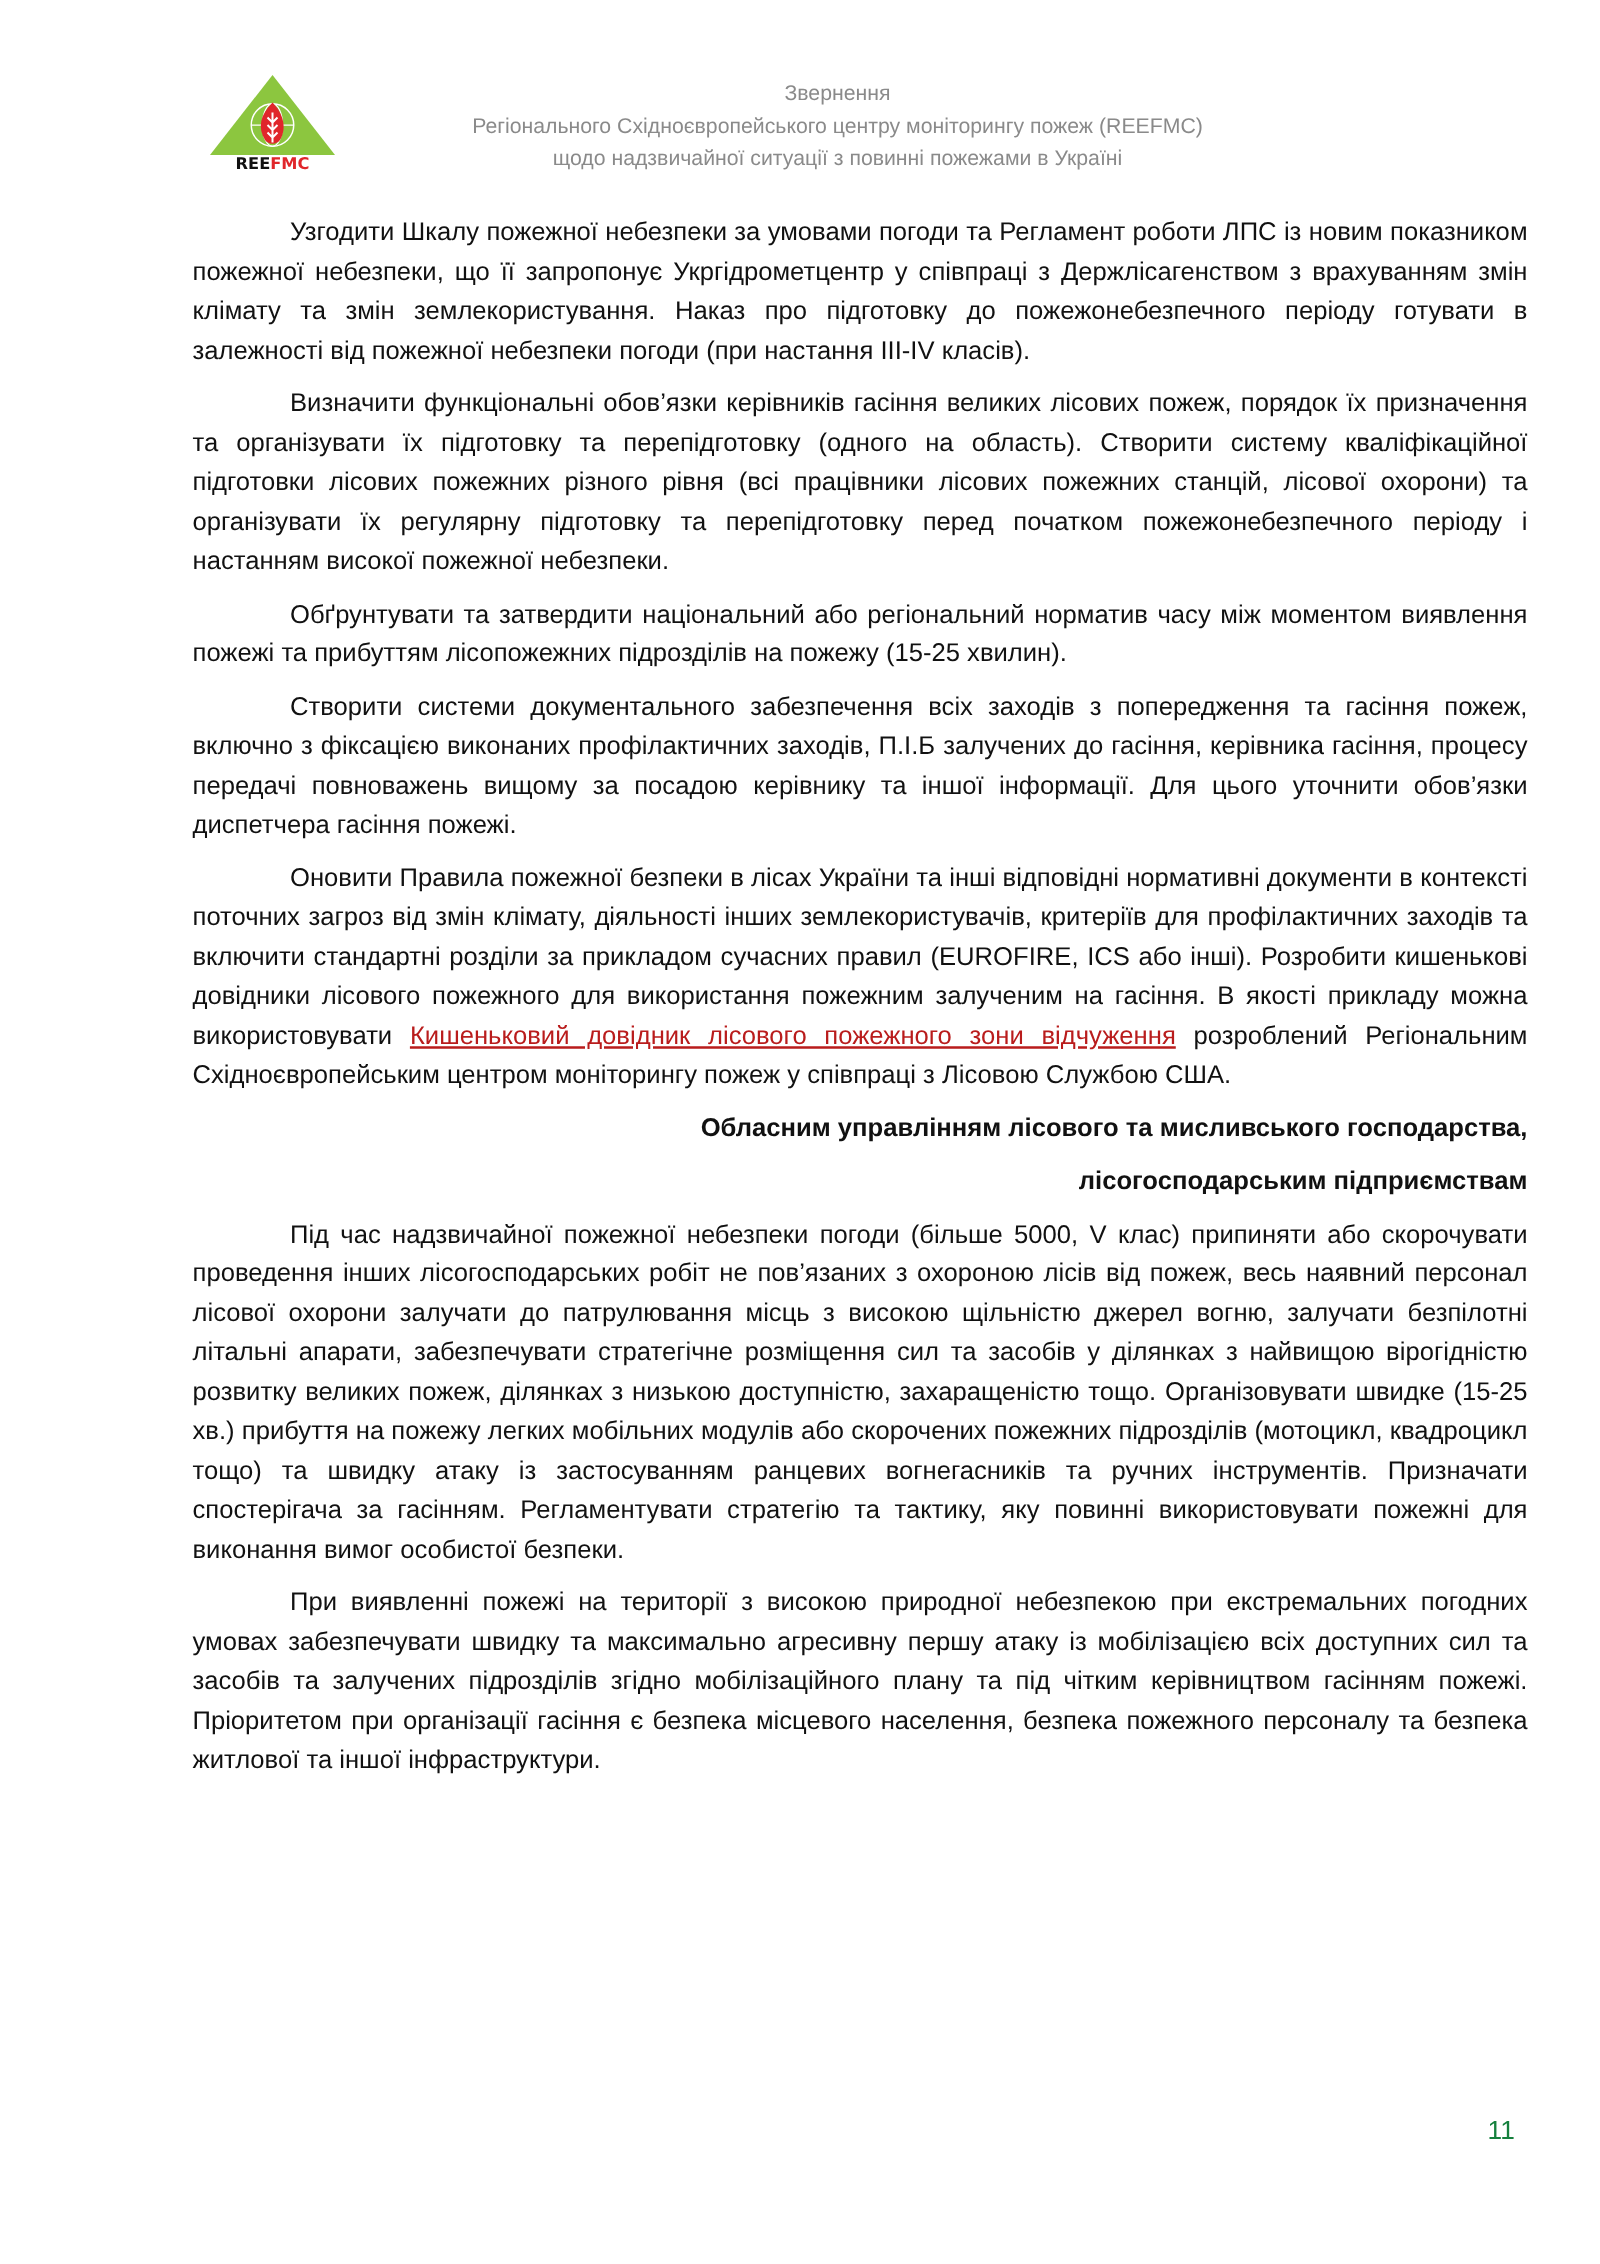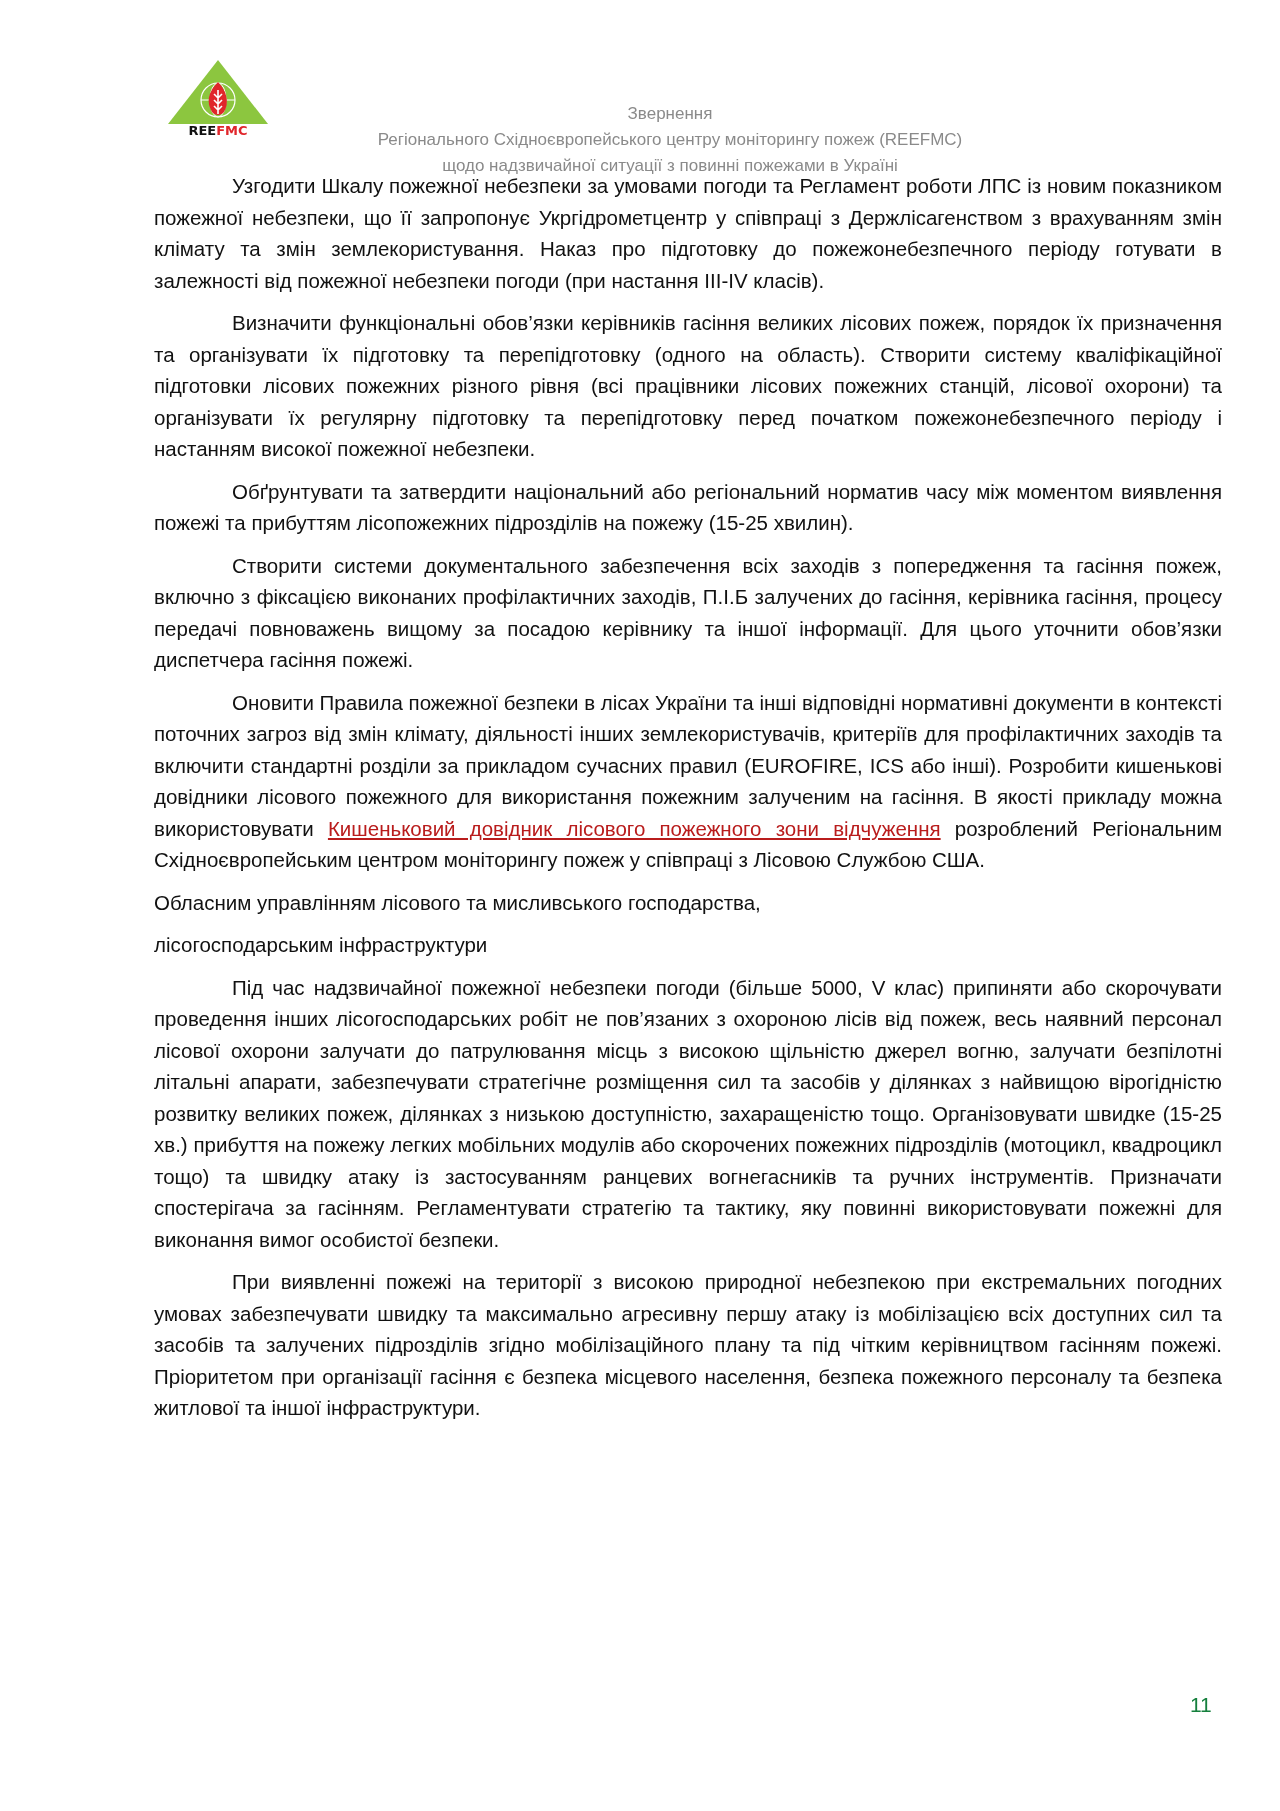"Звернення" .header-text { margin-top: 39px -> none }
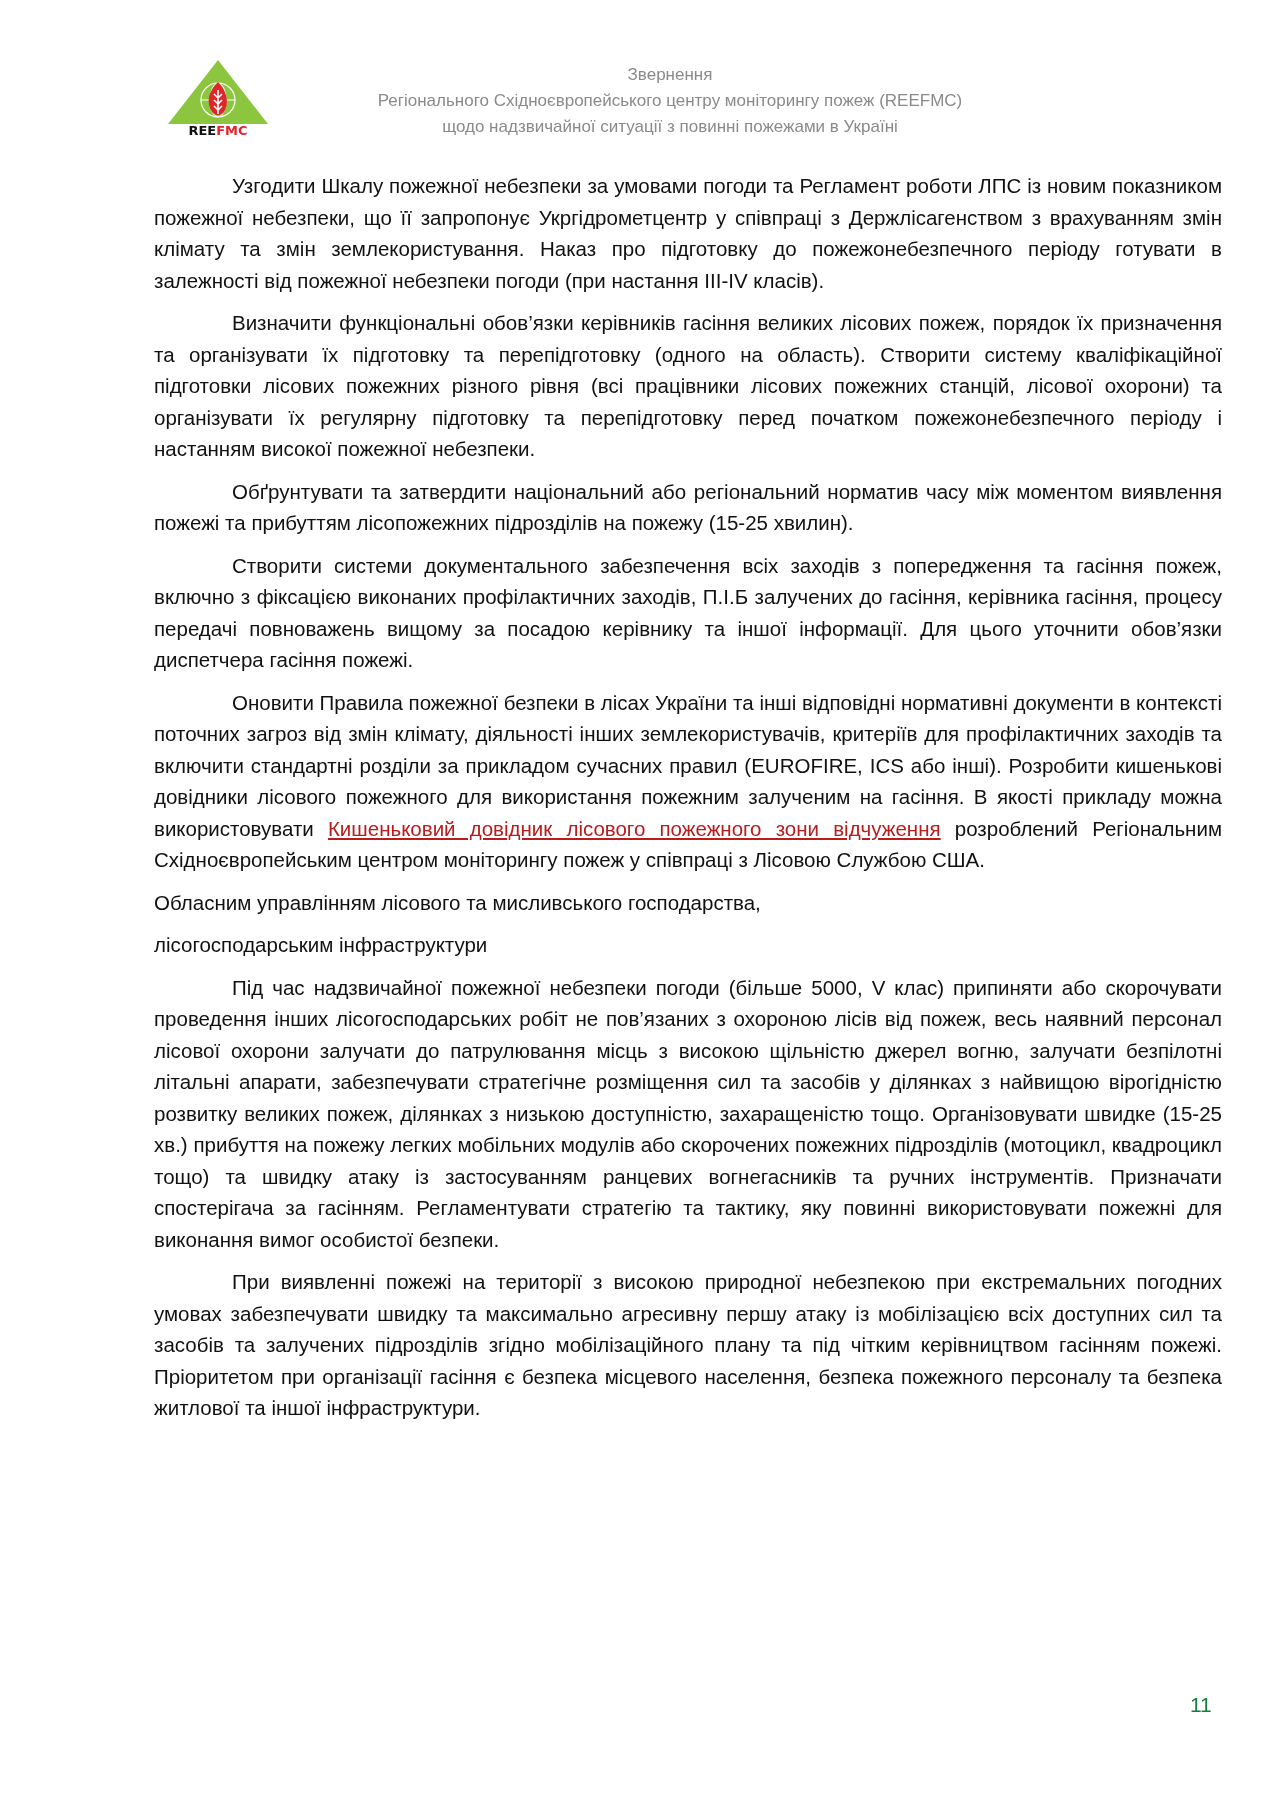"Обласним управлінням лісового та" .content .heading { font-weight: normal -> bold; text-align: left -> right }
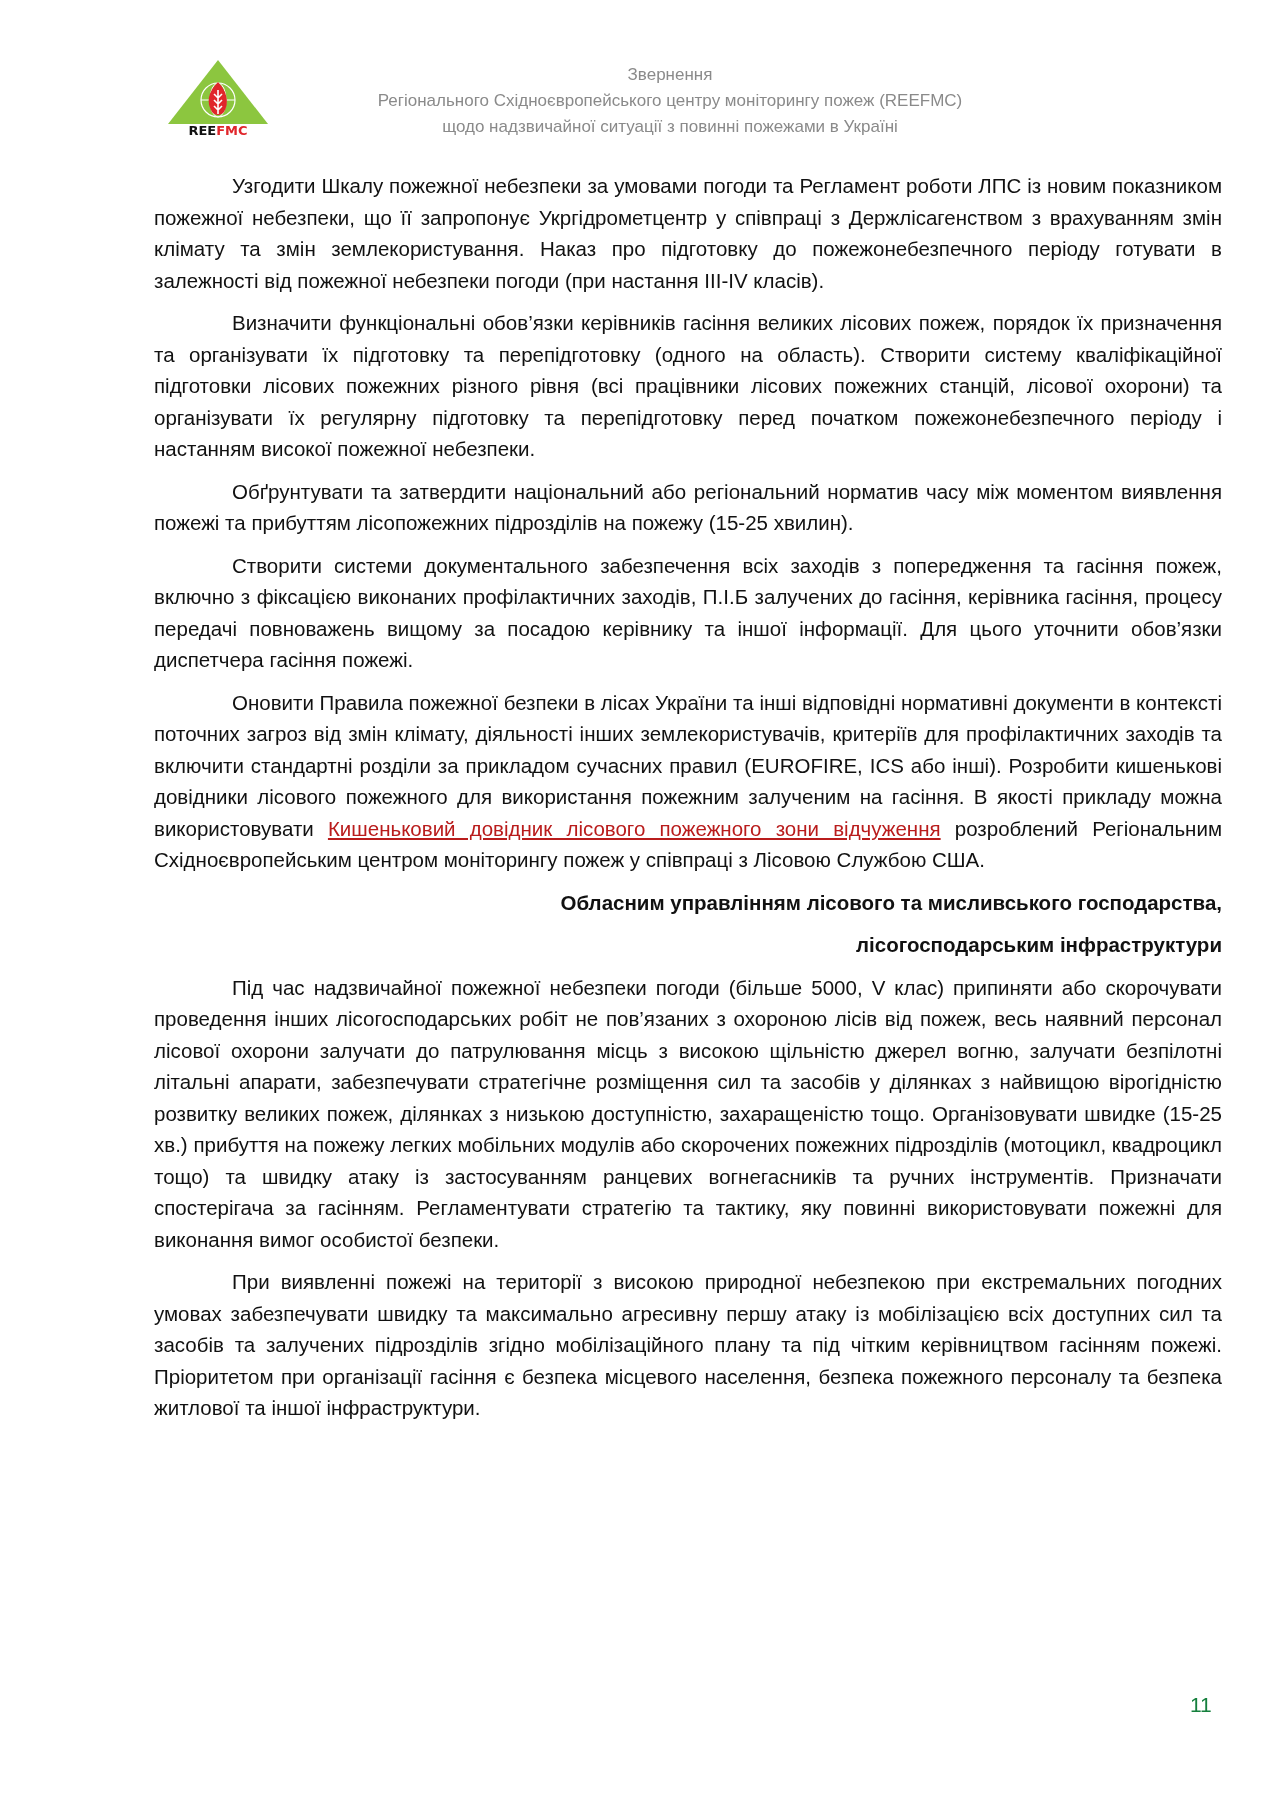"лісогосподарським інфраструктури" div.heading { text: інфраструктури -> підприємствам }
